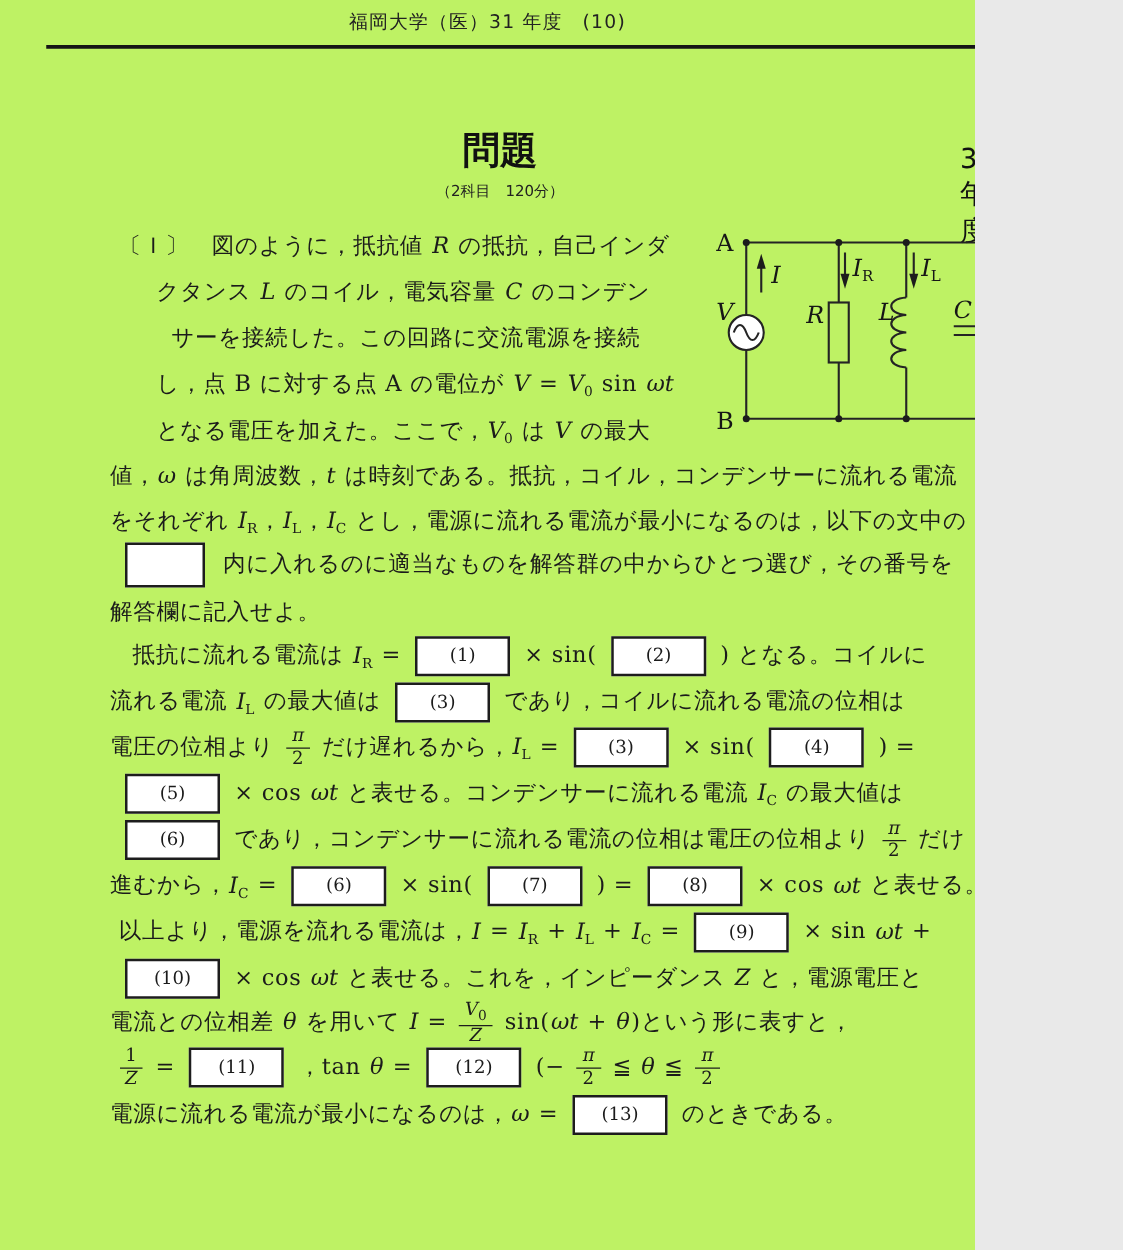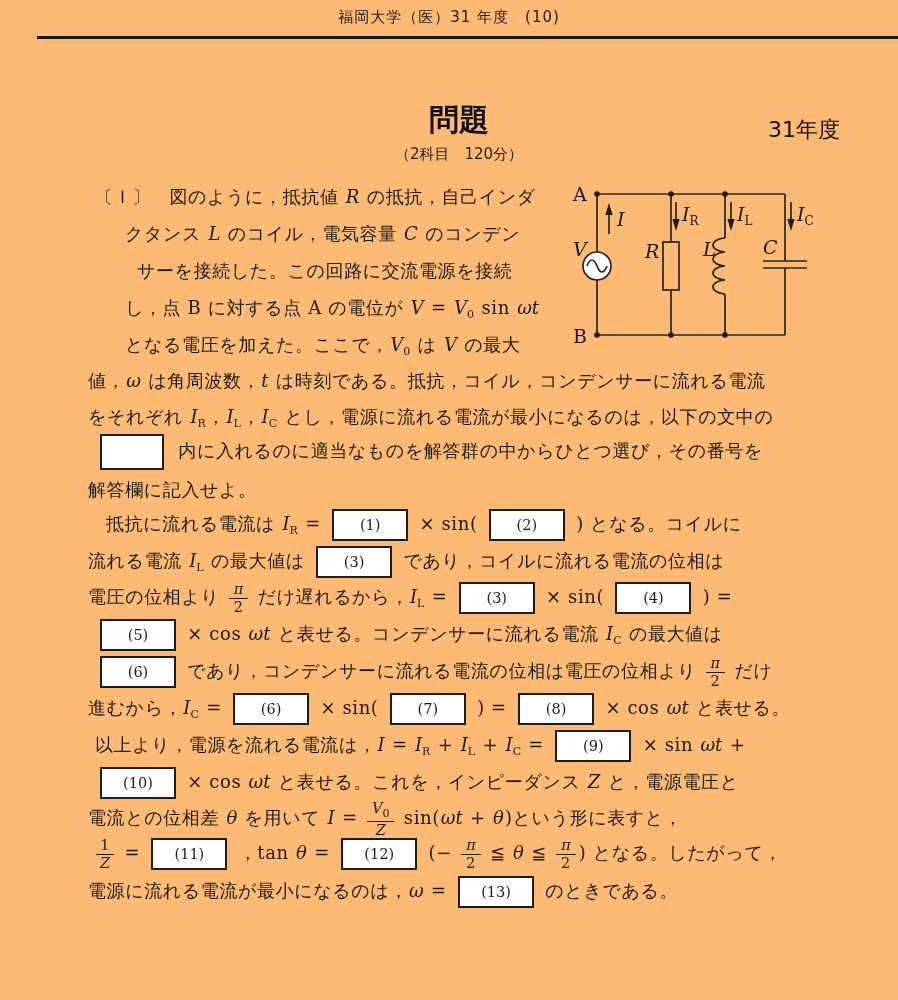"福岡大学（医）31 年度 (10)" #page { background: #fdba74 -> #bef264; width: 898px -> 780px }
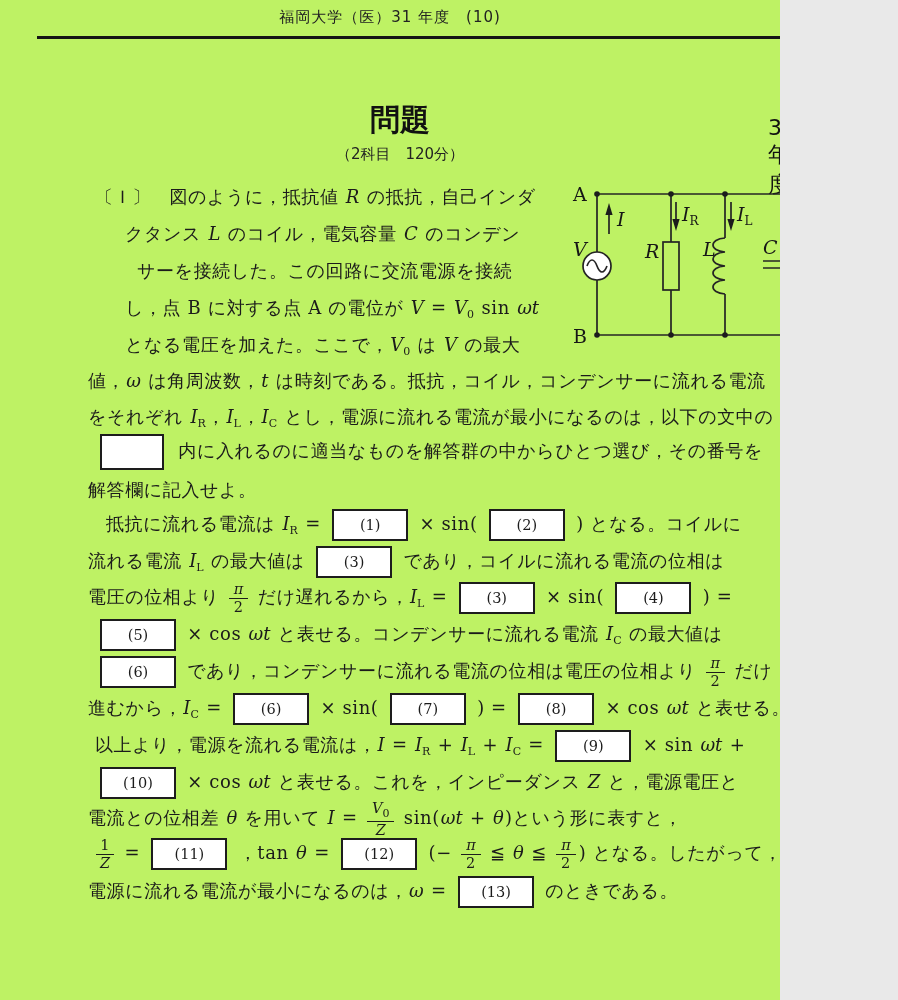"（2科目 120分）" .note { font-size: 15px -> 12px }
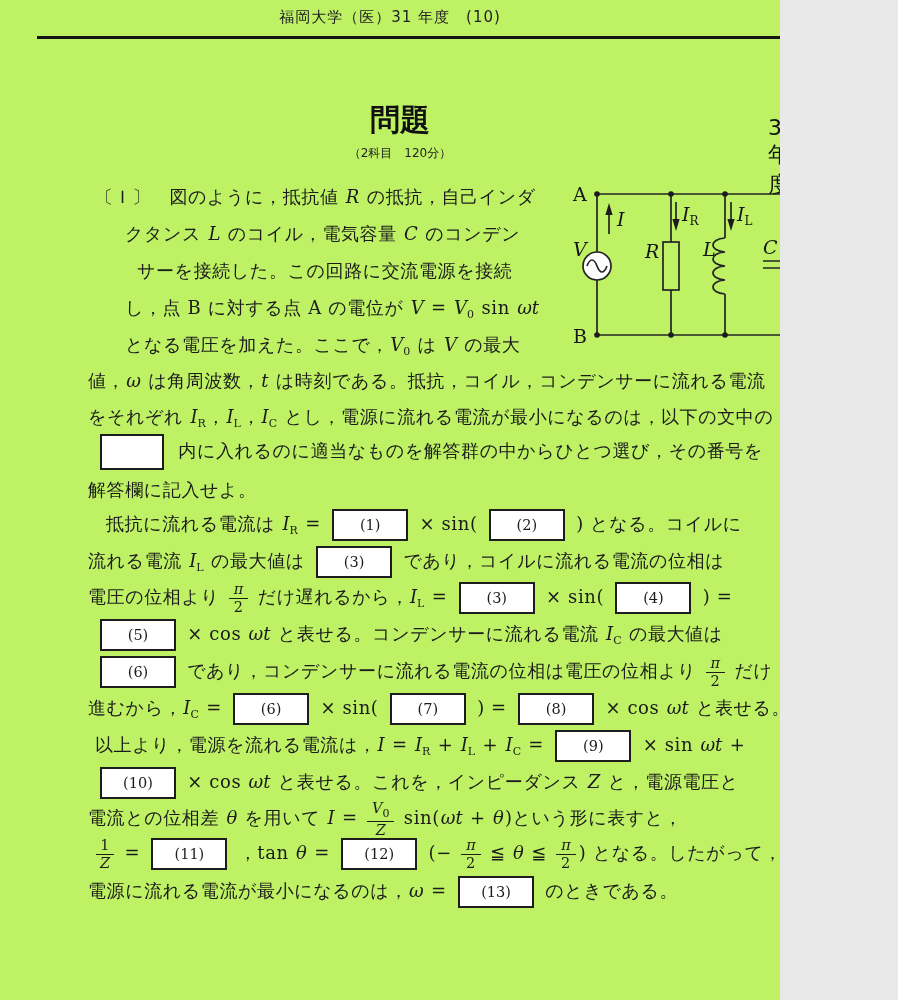") となる。したがって，" span.t { html: <span>) となる。したがって，</span> -> none }
